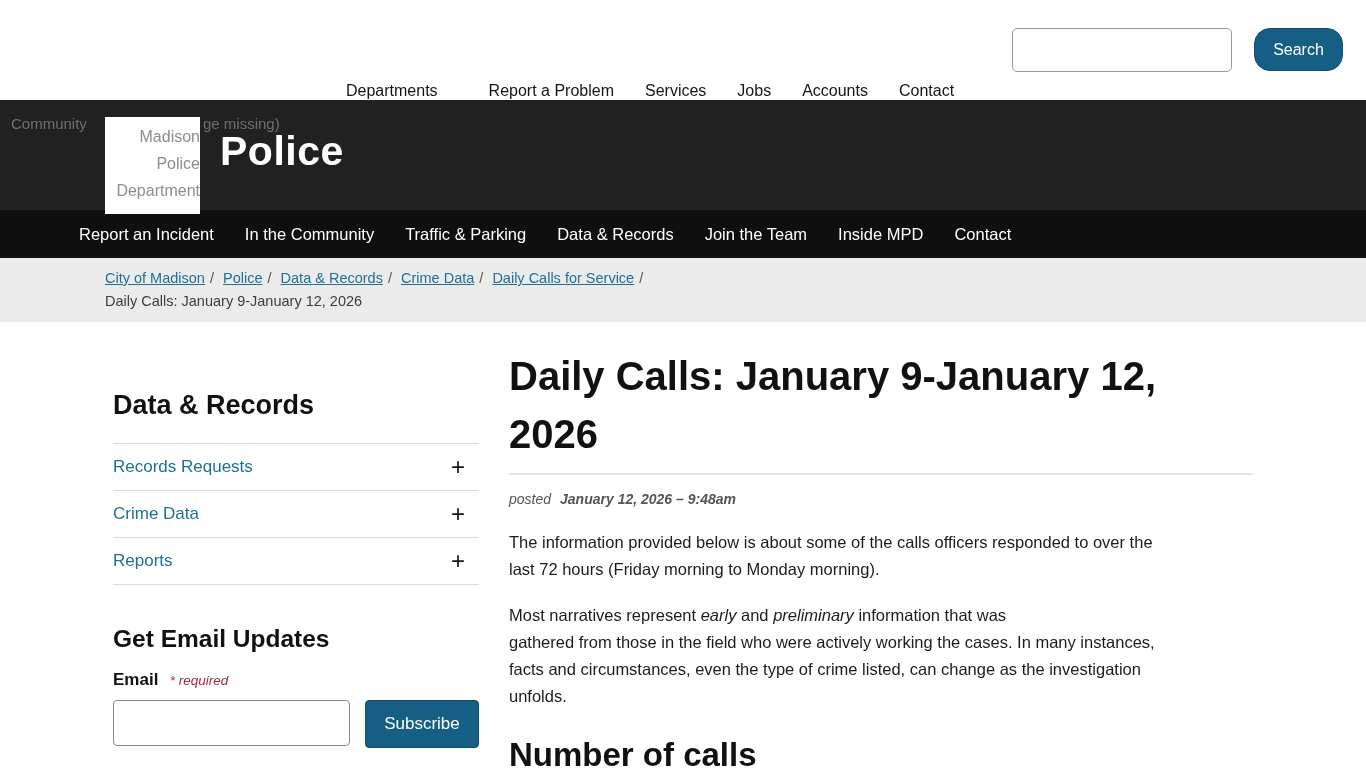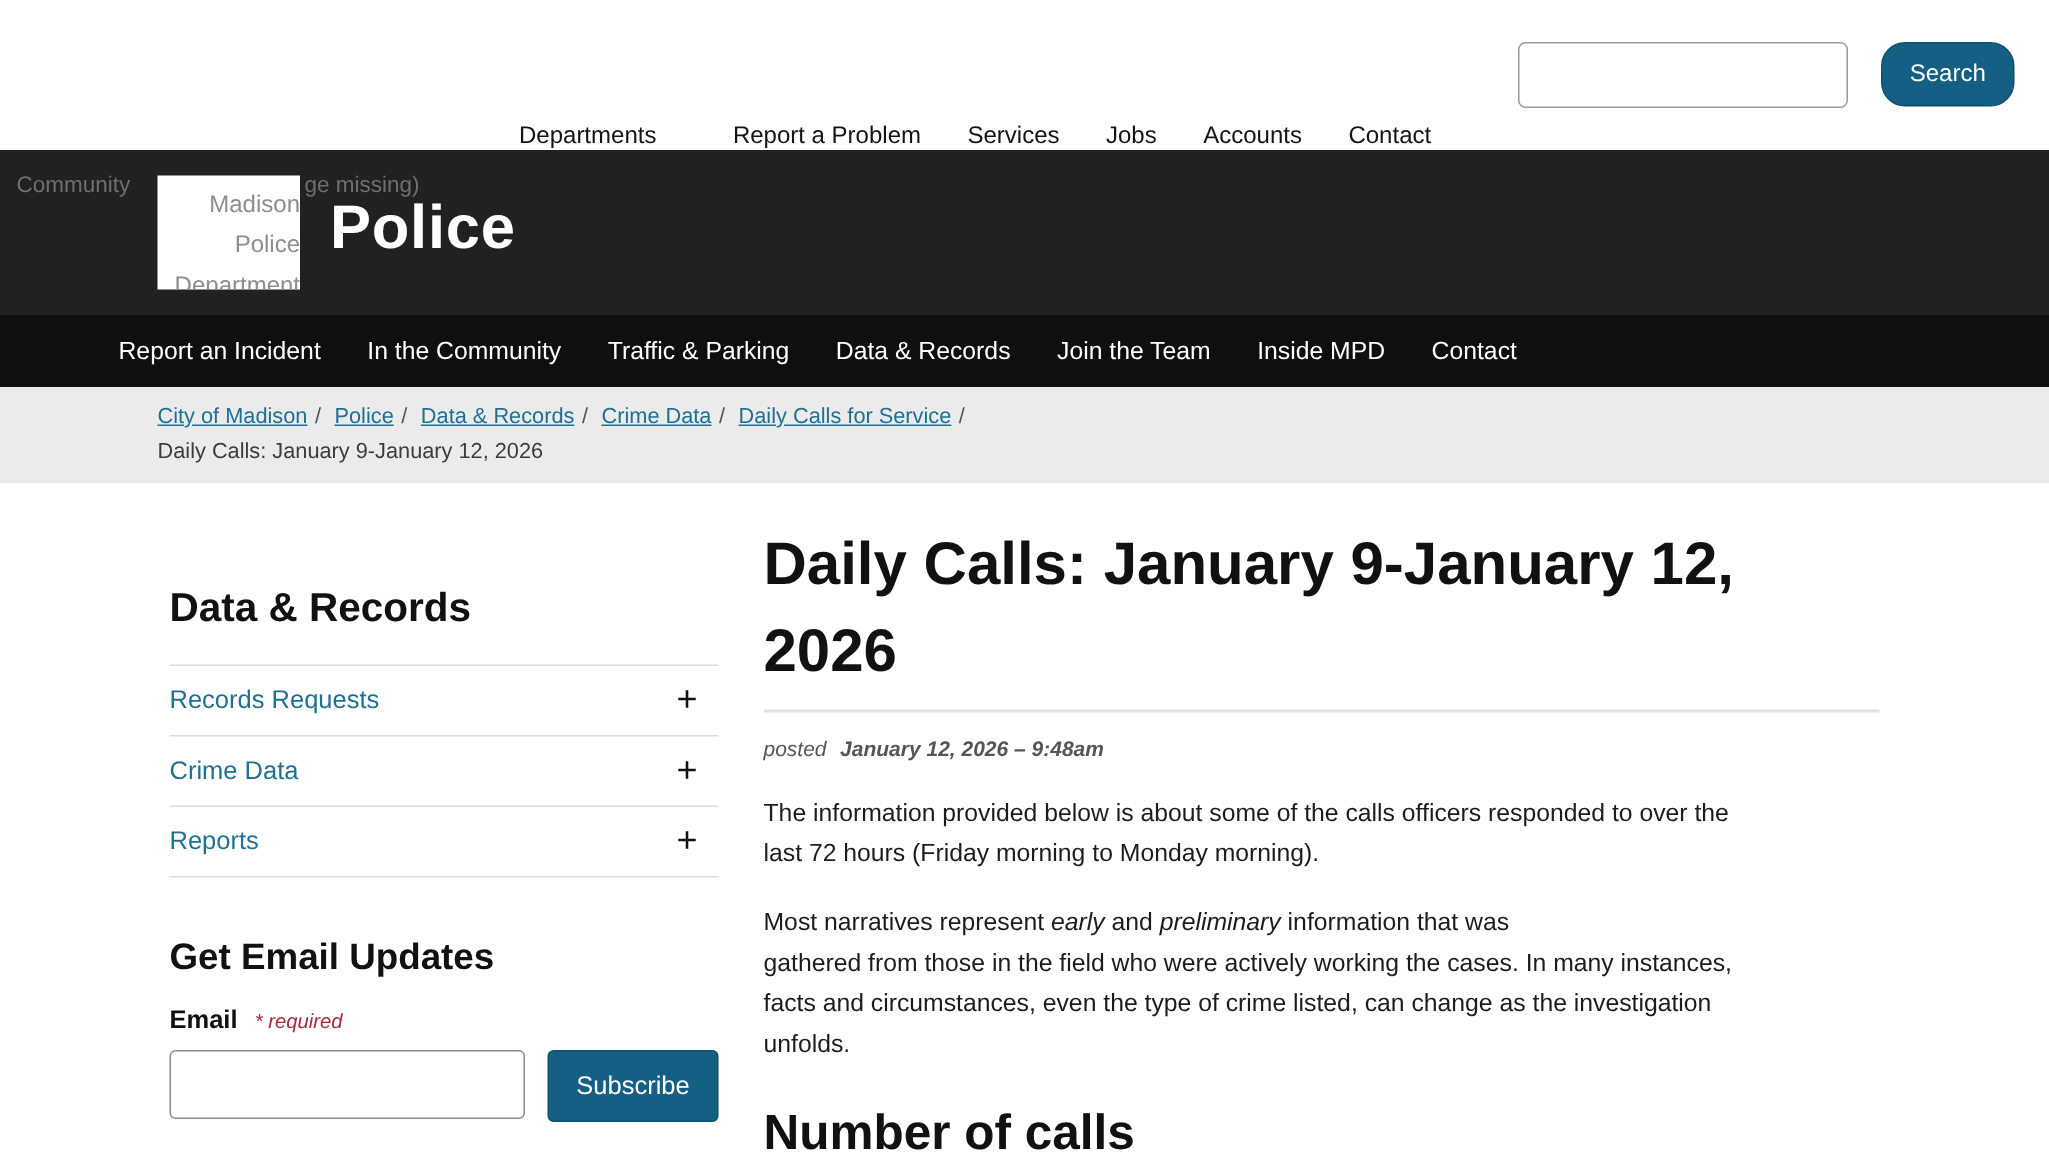"Madison Police Department" .mpd-logo-box { height: 76px -> 97px }
